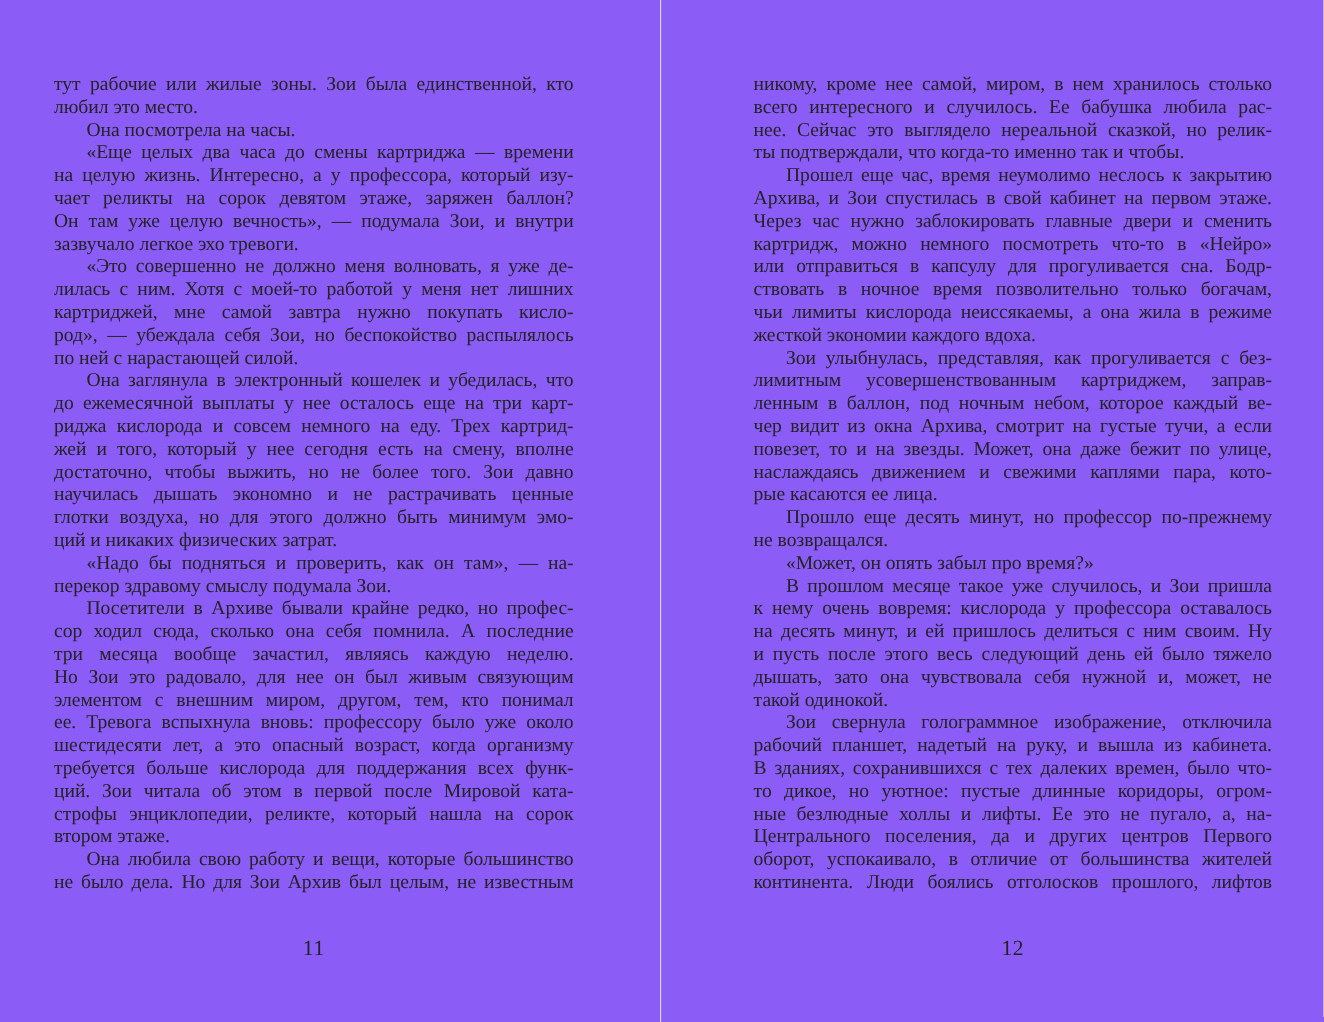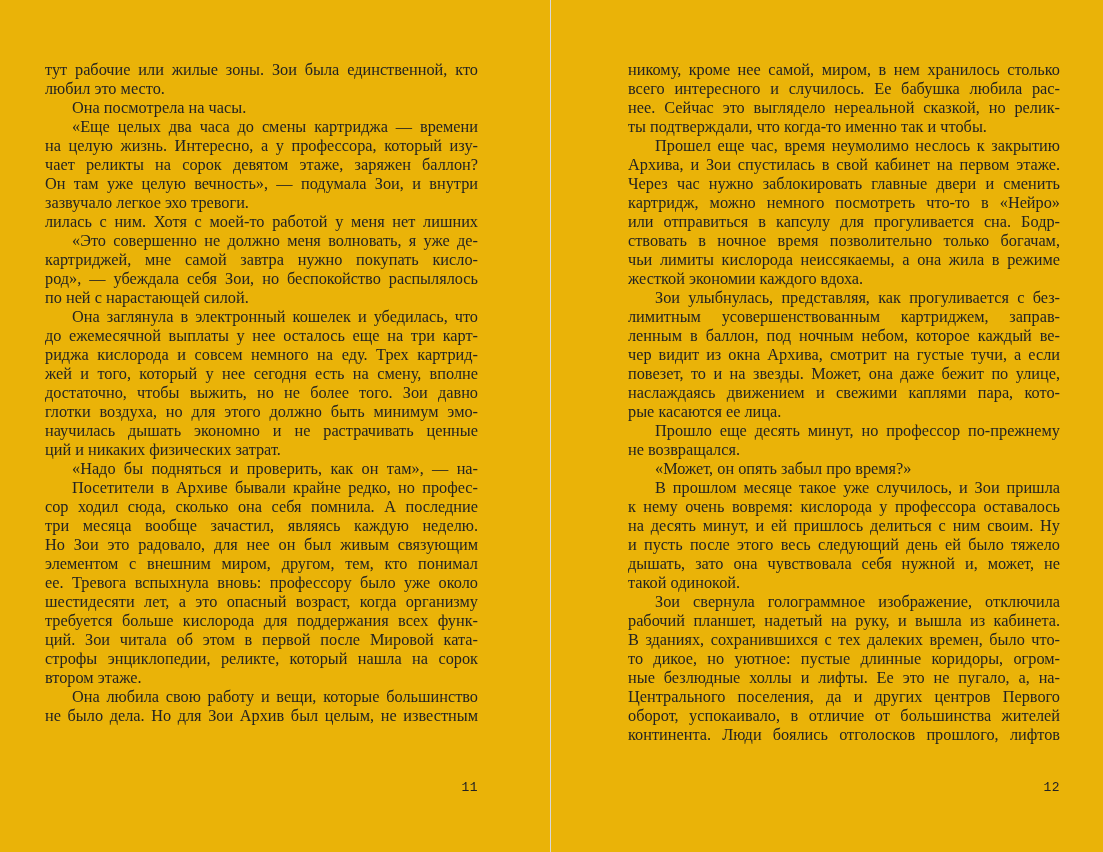"тут рабочие или жилые зоны." .spread { background: #eab308 -> #8b5cf6 }
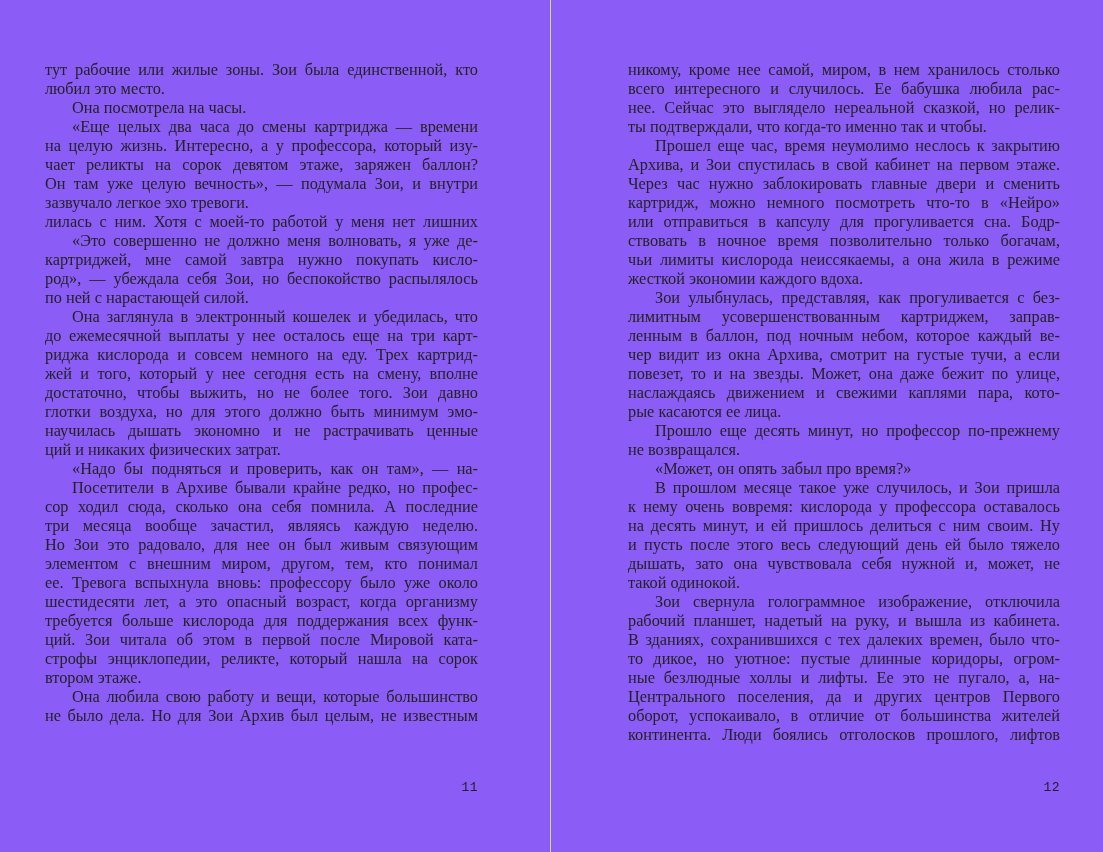"лилась с ним. Хотя с" div.line { order: before "«Это совершенно не должно меня" -> after "«Это совершенно не должно меня" }
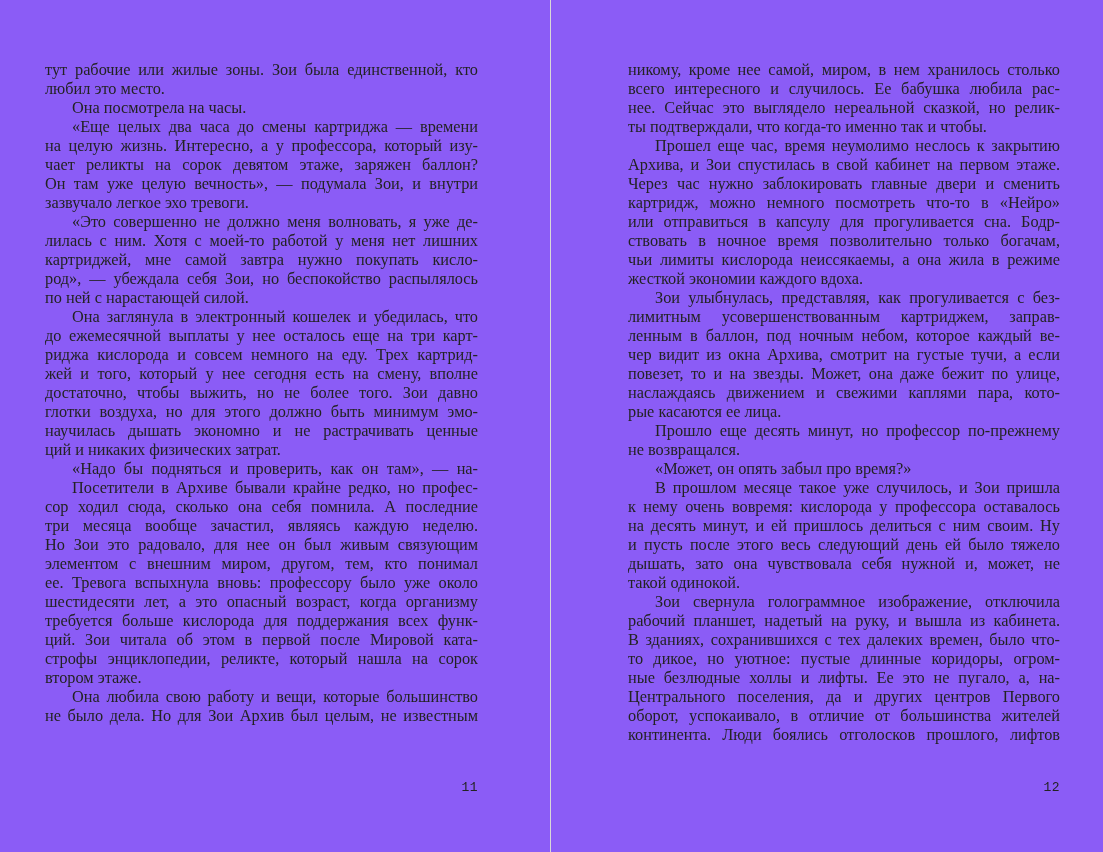"глотки воздуха, но для этого" div.line { order: before "научилась дышать экономно и не" -> after "научилась дышать экономно и не" }
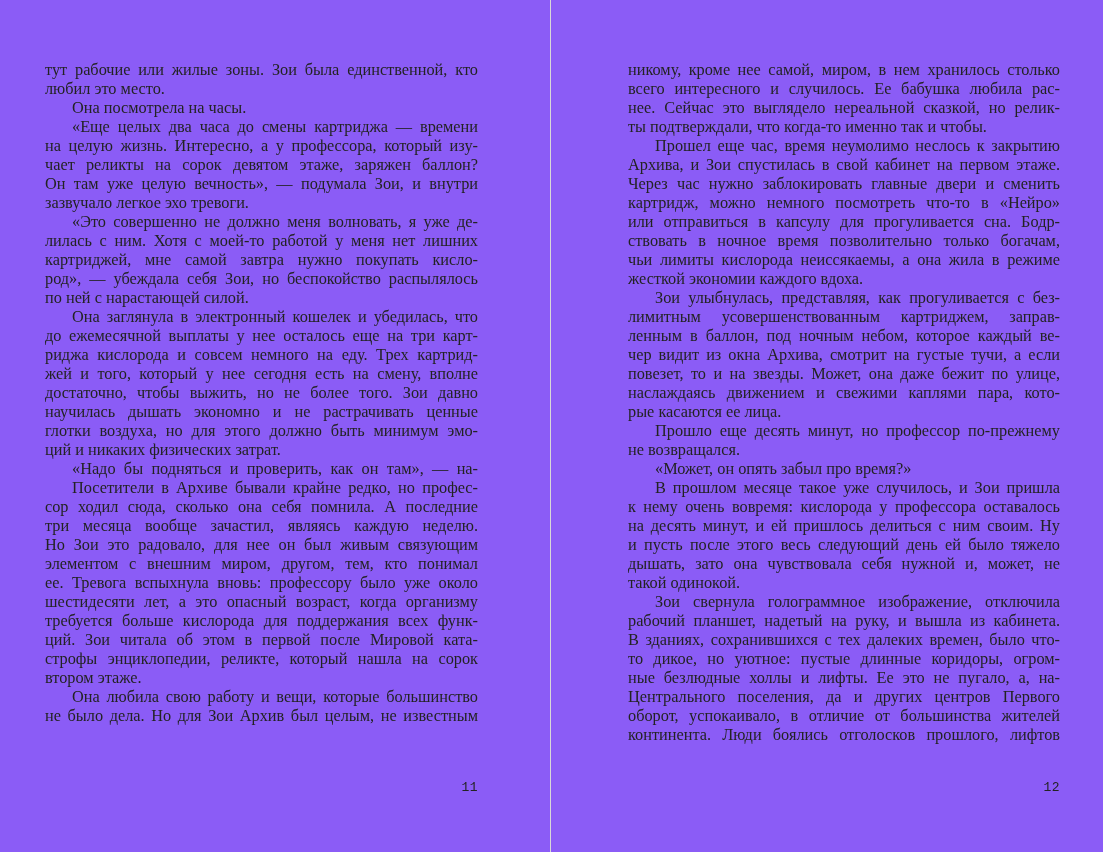"перекор здравому смыслу подумала Зои." div.line { html: none -> <div>перекор здравому смыслу подумала Зои.</div> }
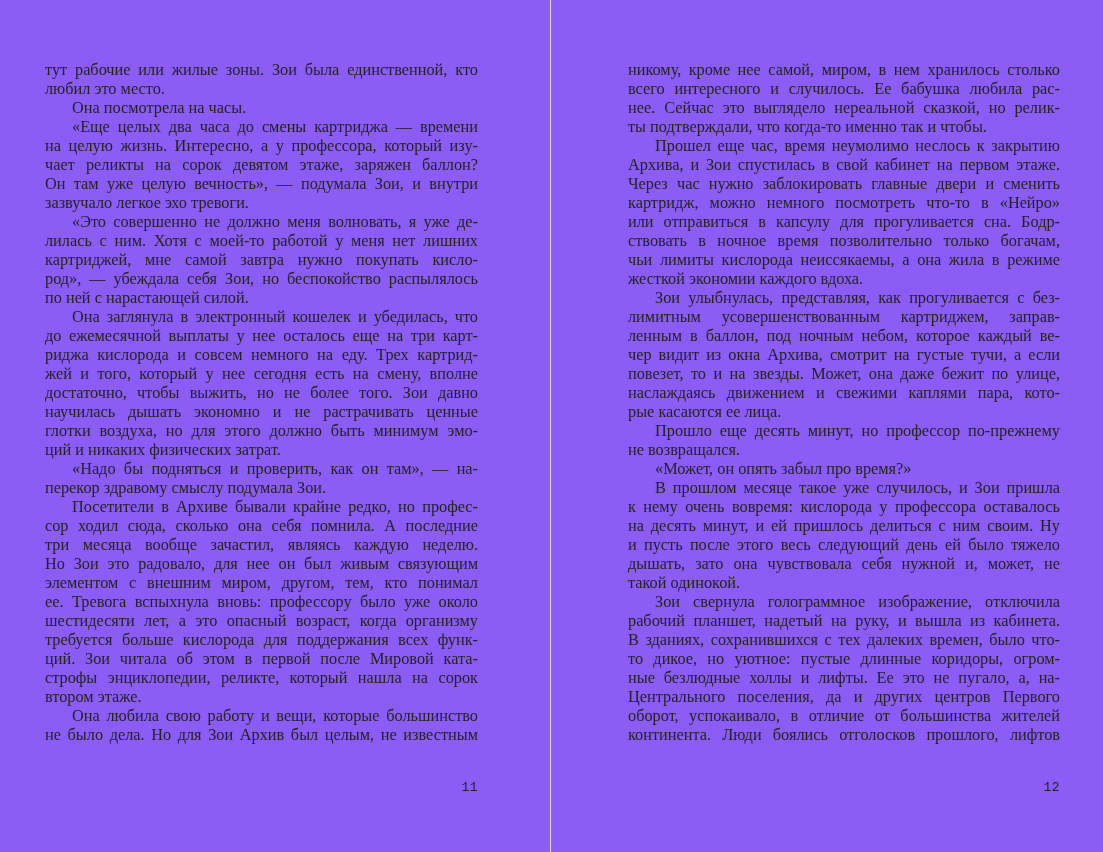"11" .page-number { font-family: Liberation Mono, monospace -> none; font-size: 13px -> 18px; text-align: right -> center }
